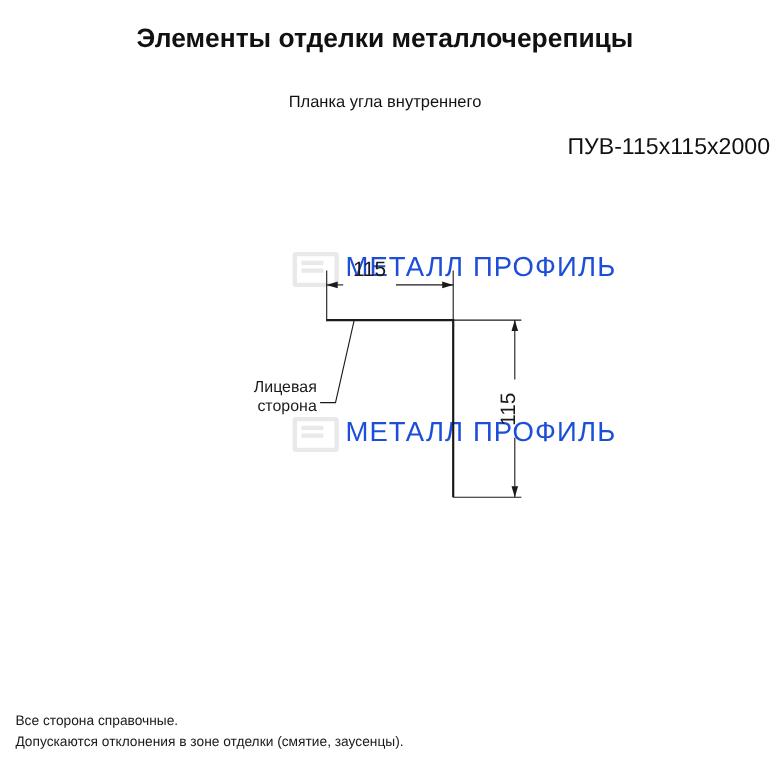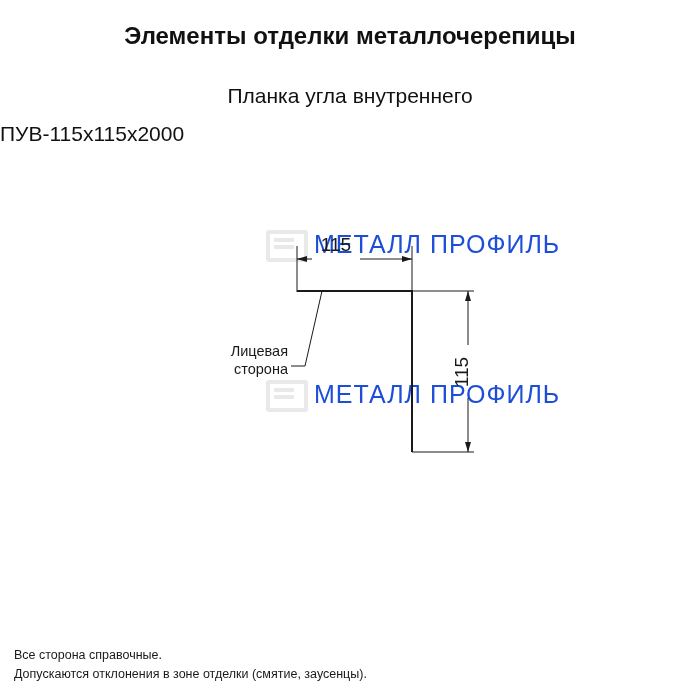"Планка угла внутреннего" .title-sub { font-size: 21px -> 15px }
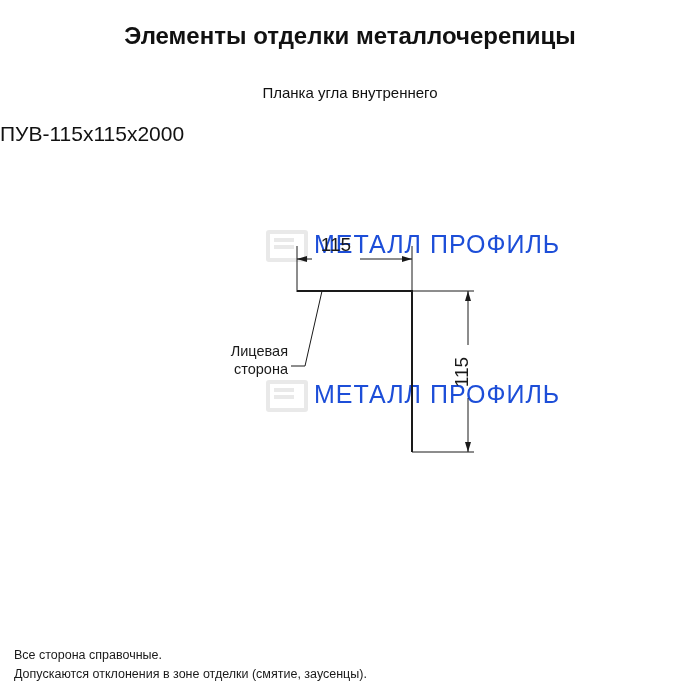"ПУВ-115х115х2000" .title-code { text-align: left -> right }
